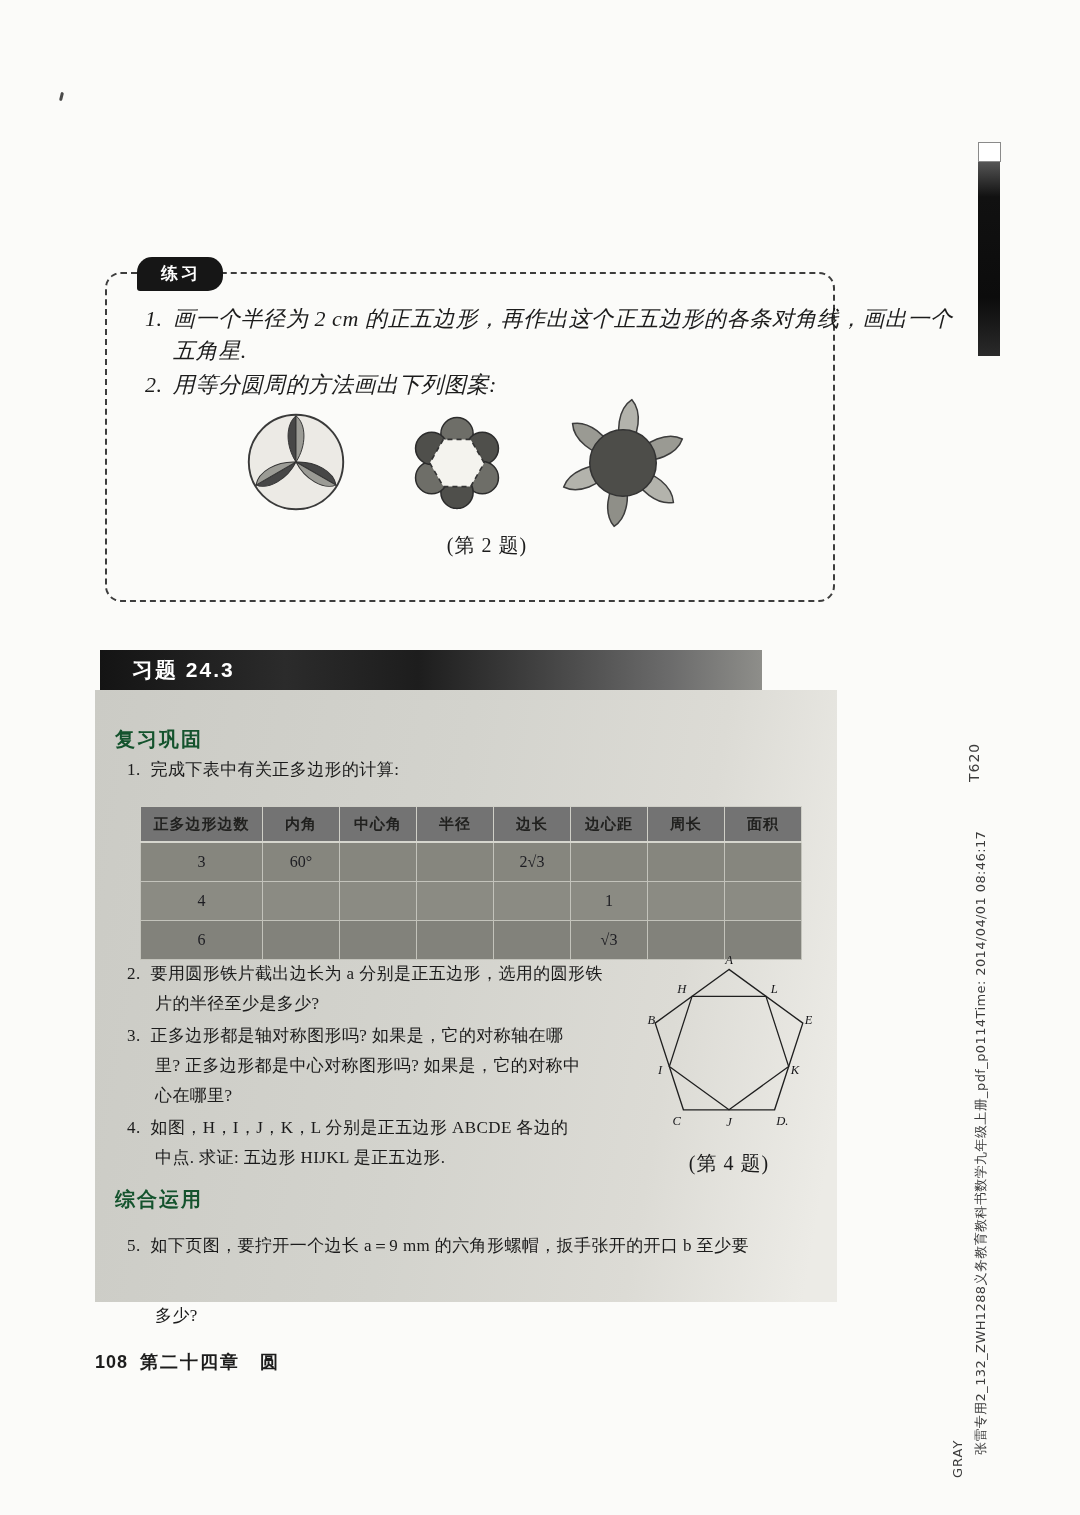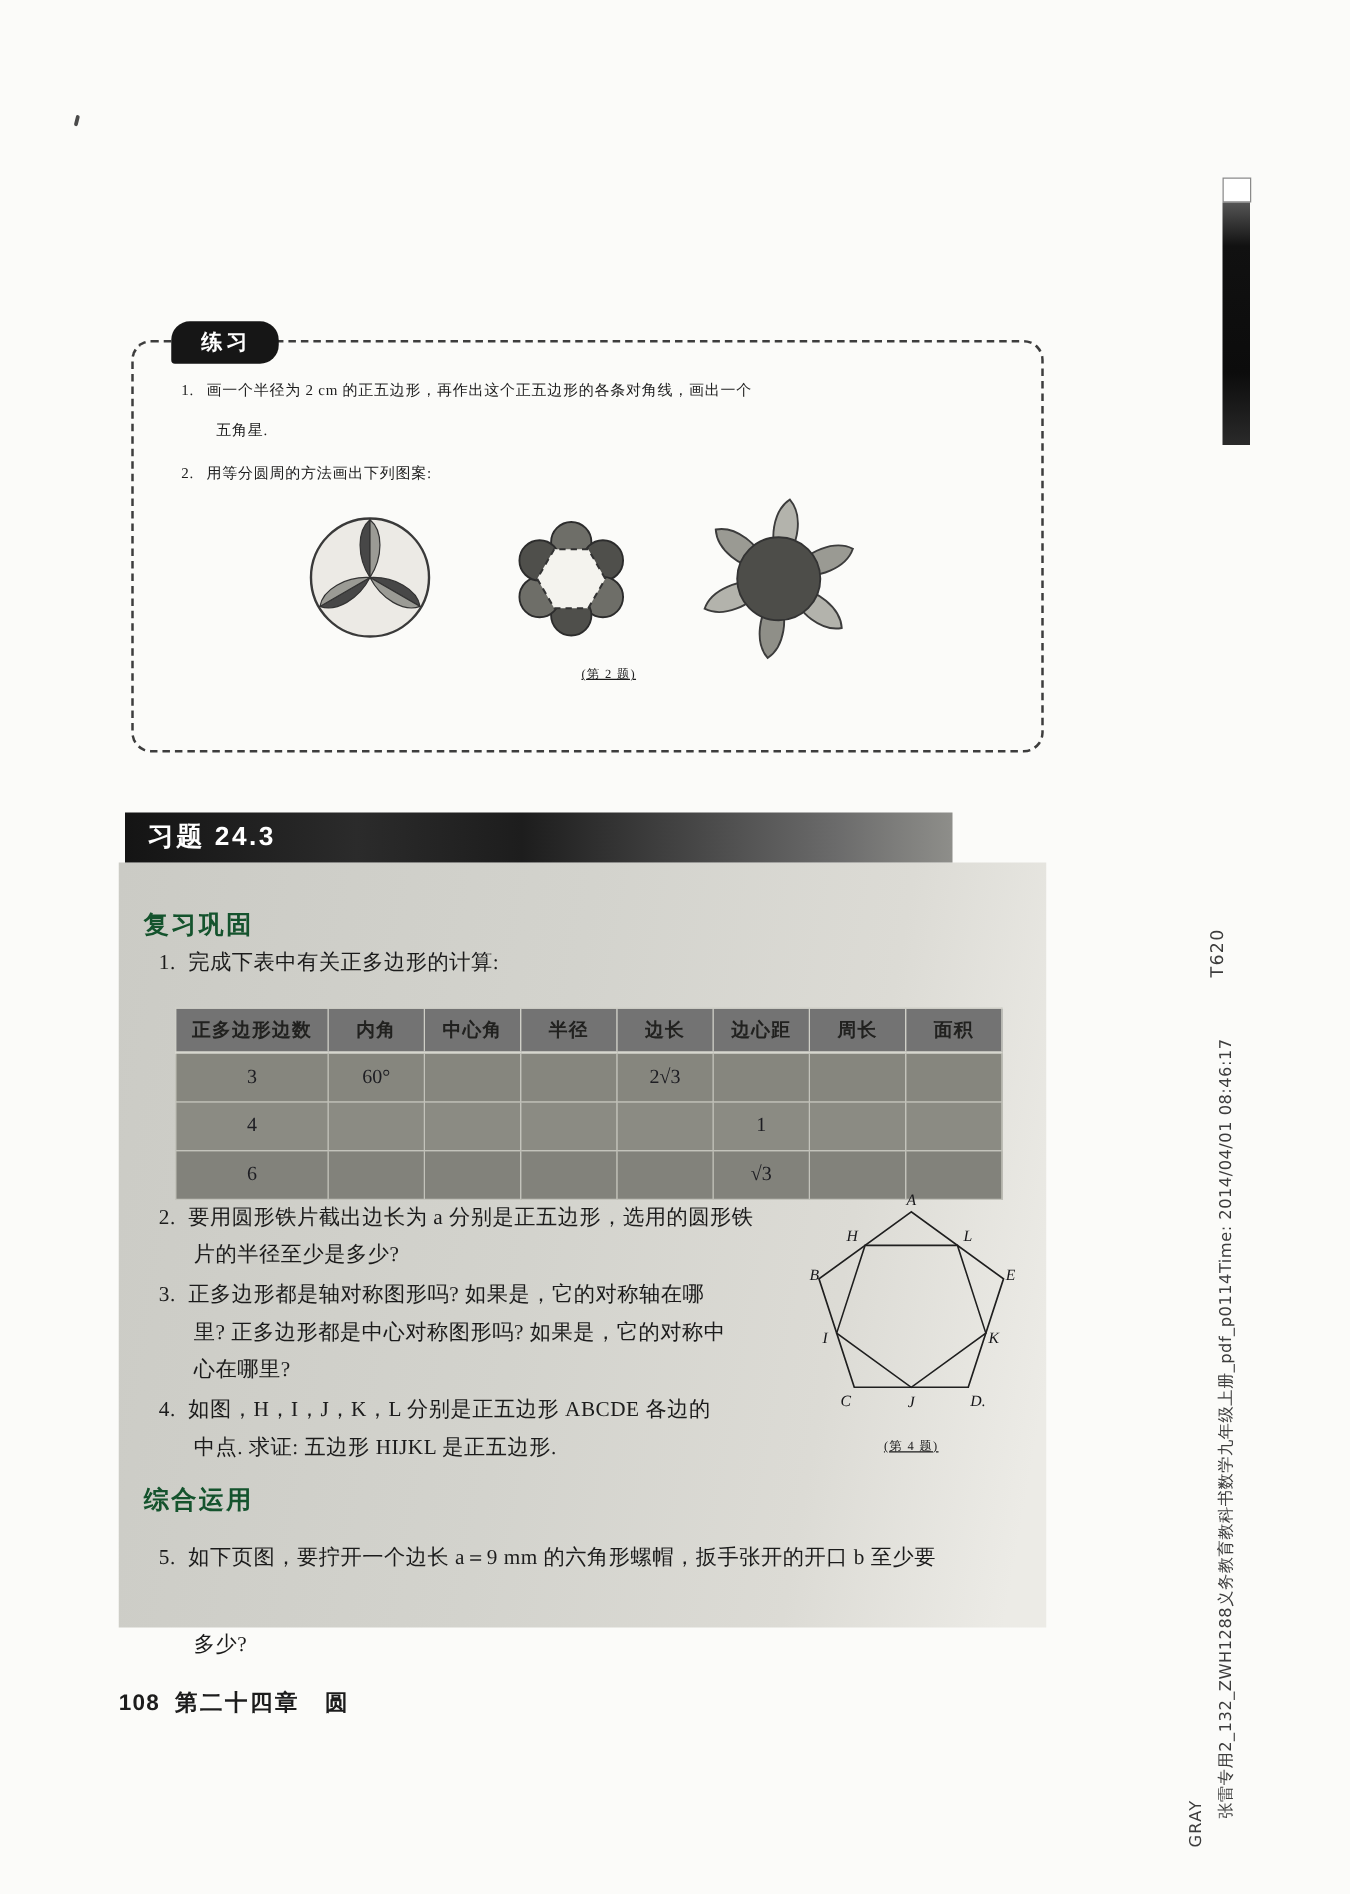"1. 画一个半径为 2 cm" .p-line { font-size: 12px -> 22px; font-style: none -> italic }
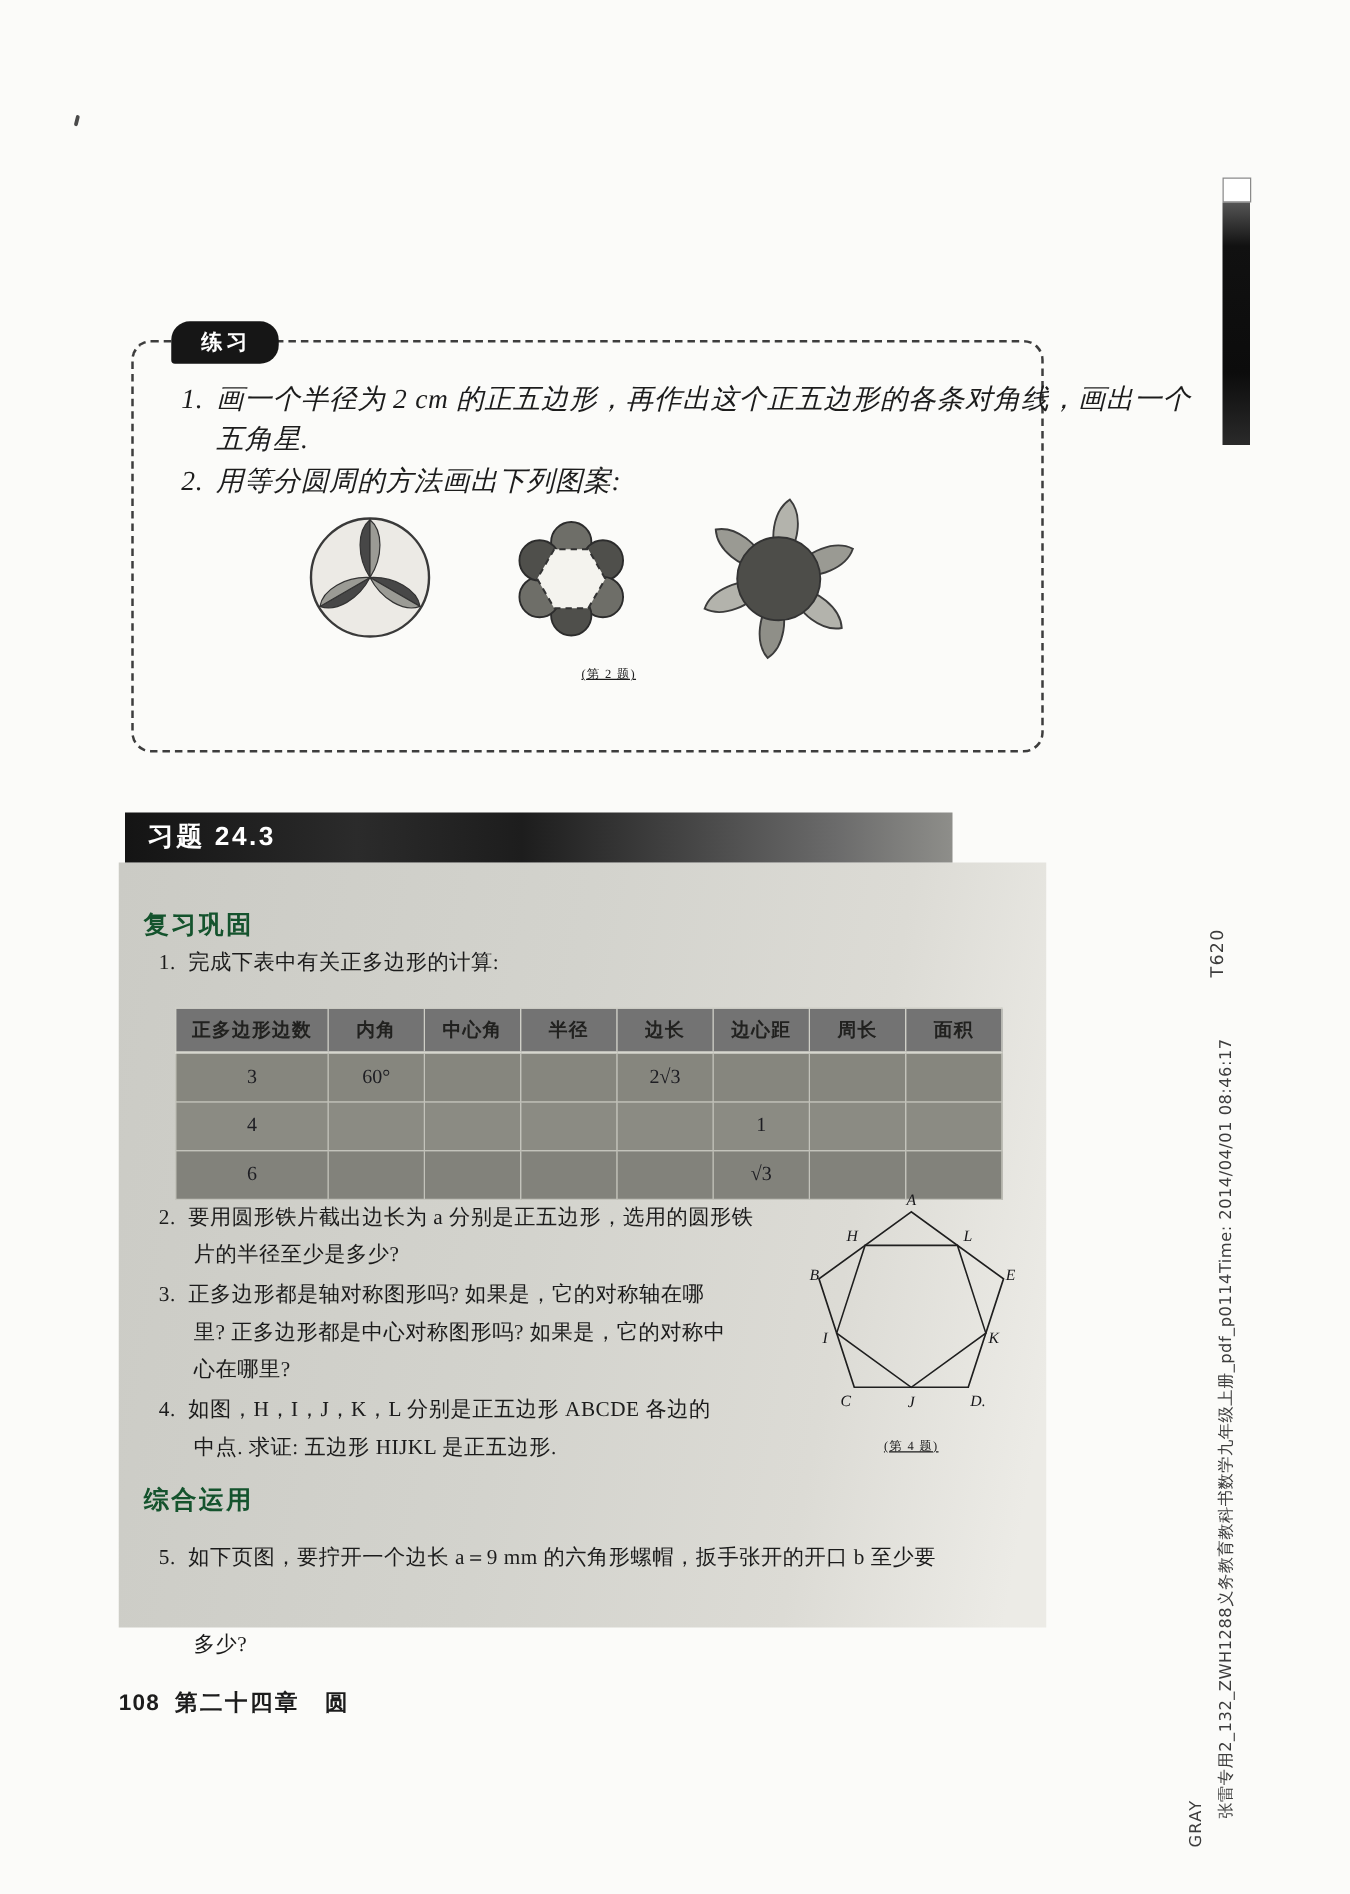"(第 2 题)" .fig-caption { font-size: 10px -> 20px; text-decoration: underline -> none }
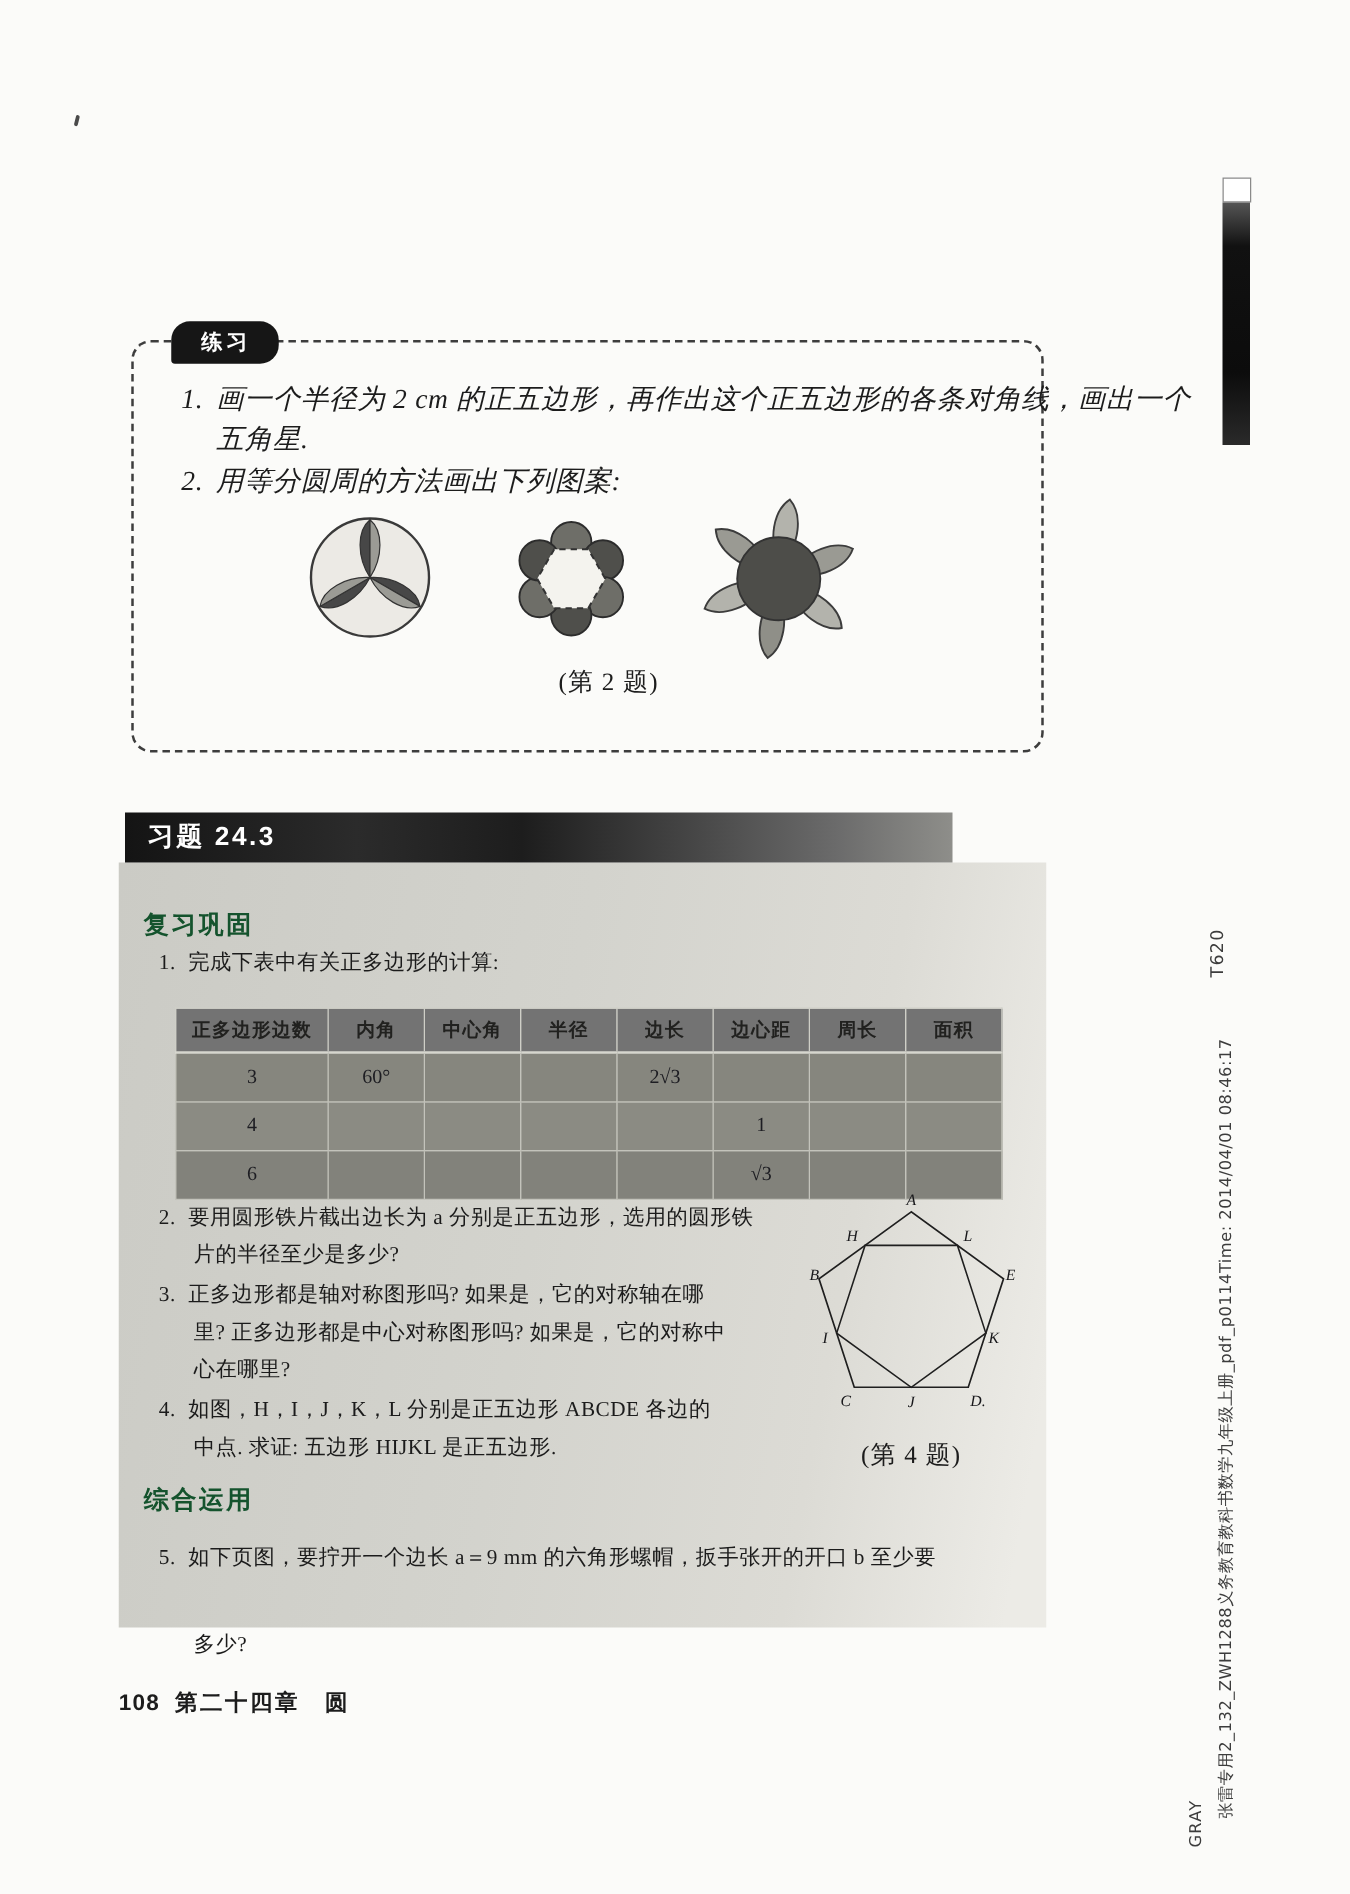"习题 24.3" .exercise-bar { padding-left: 18px -> 32px }
